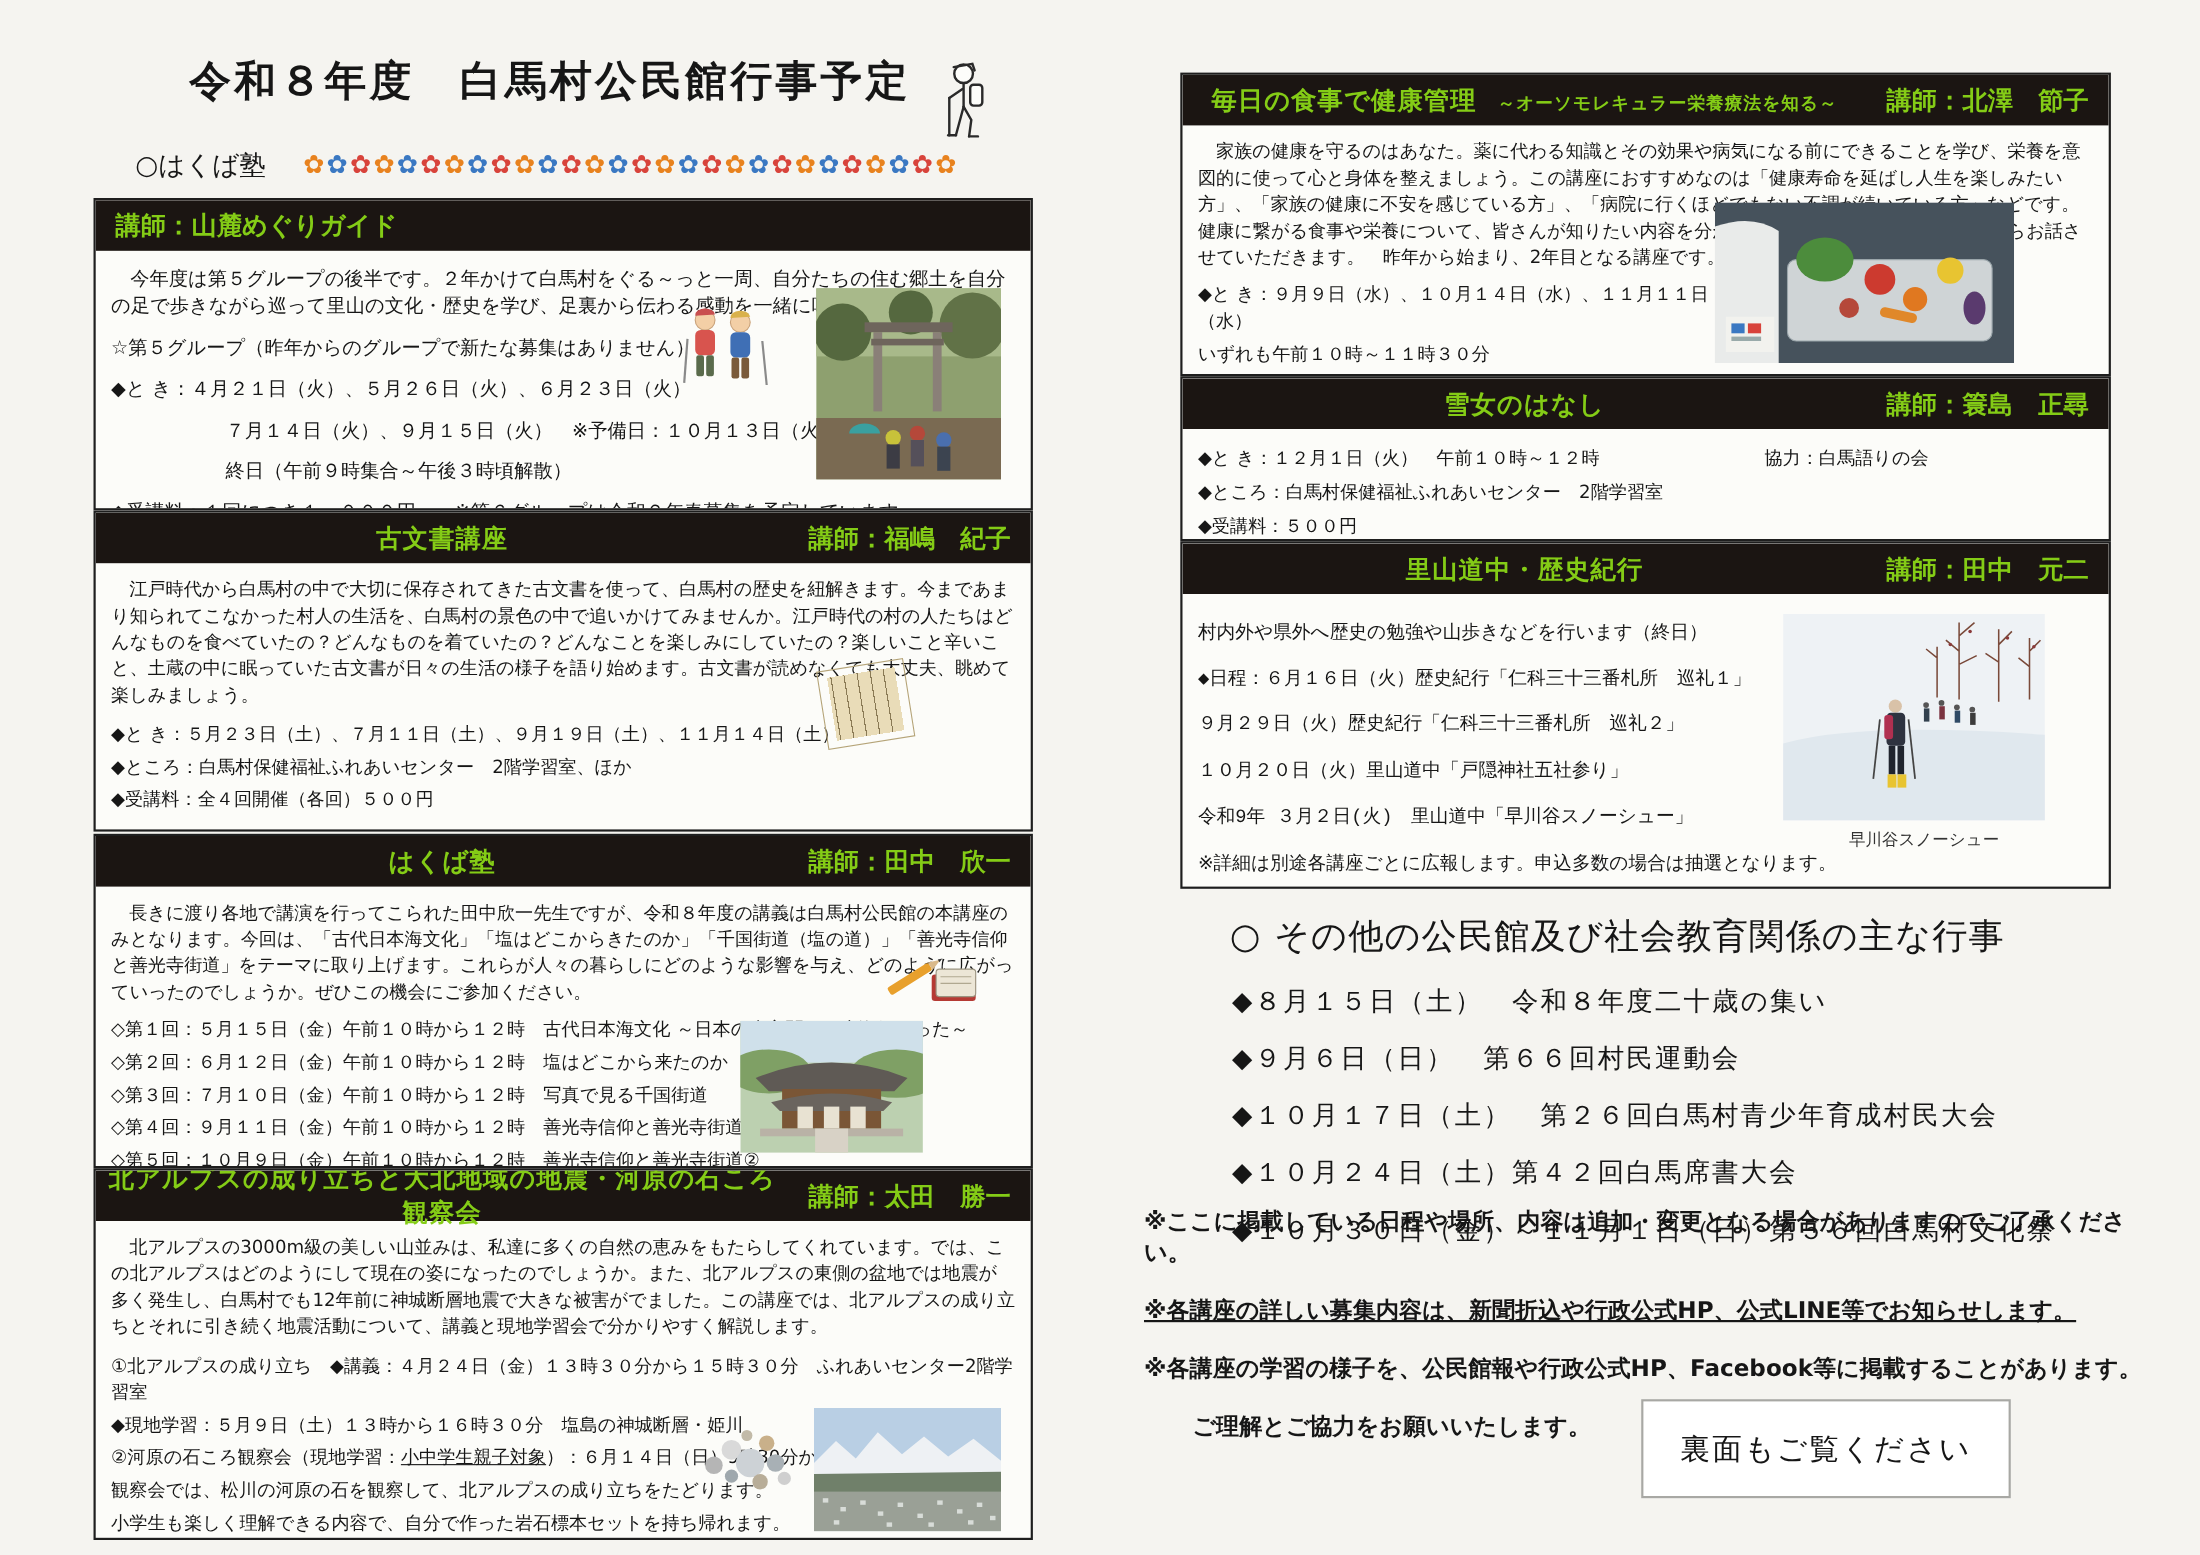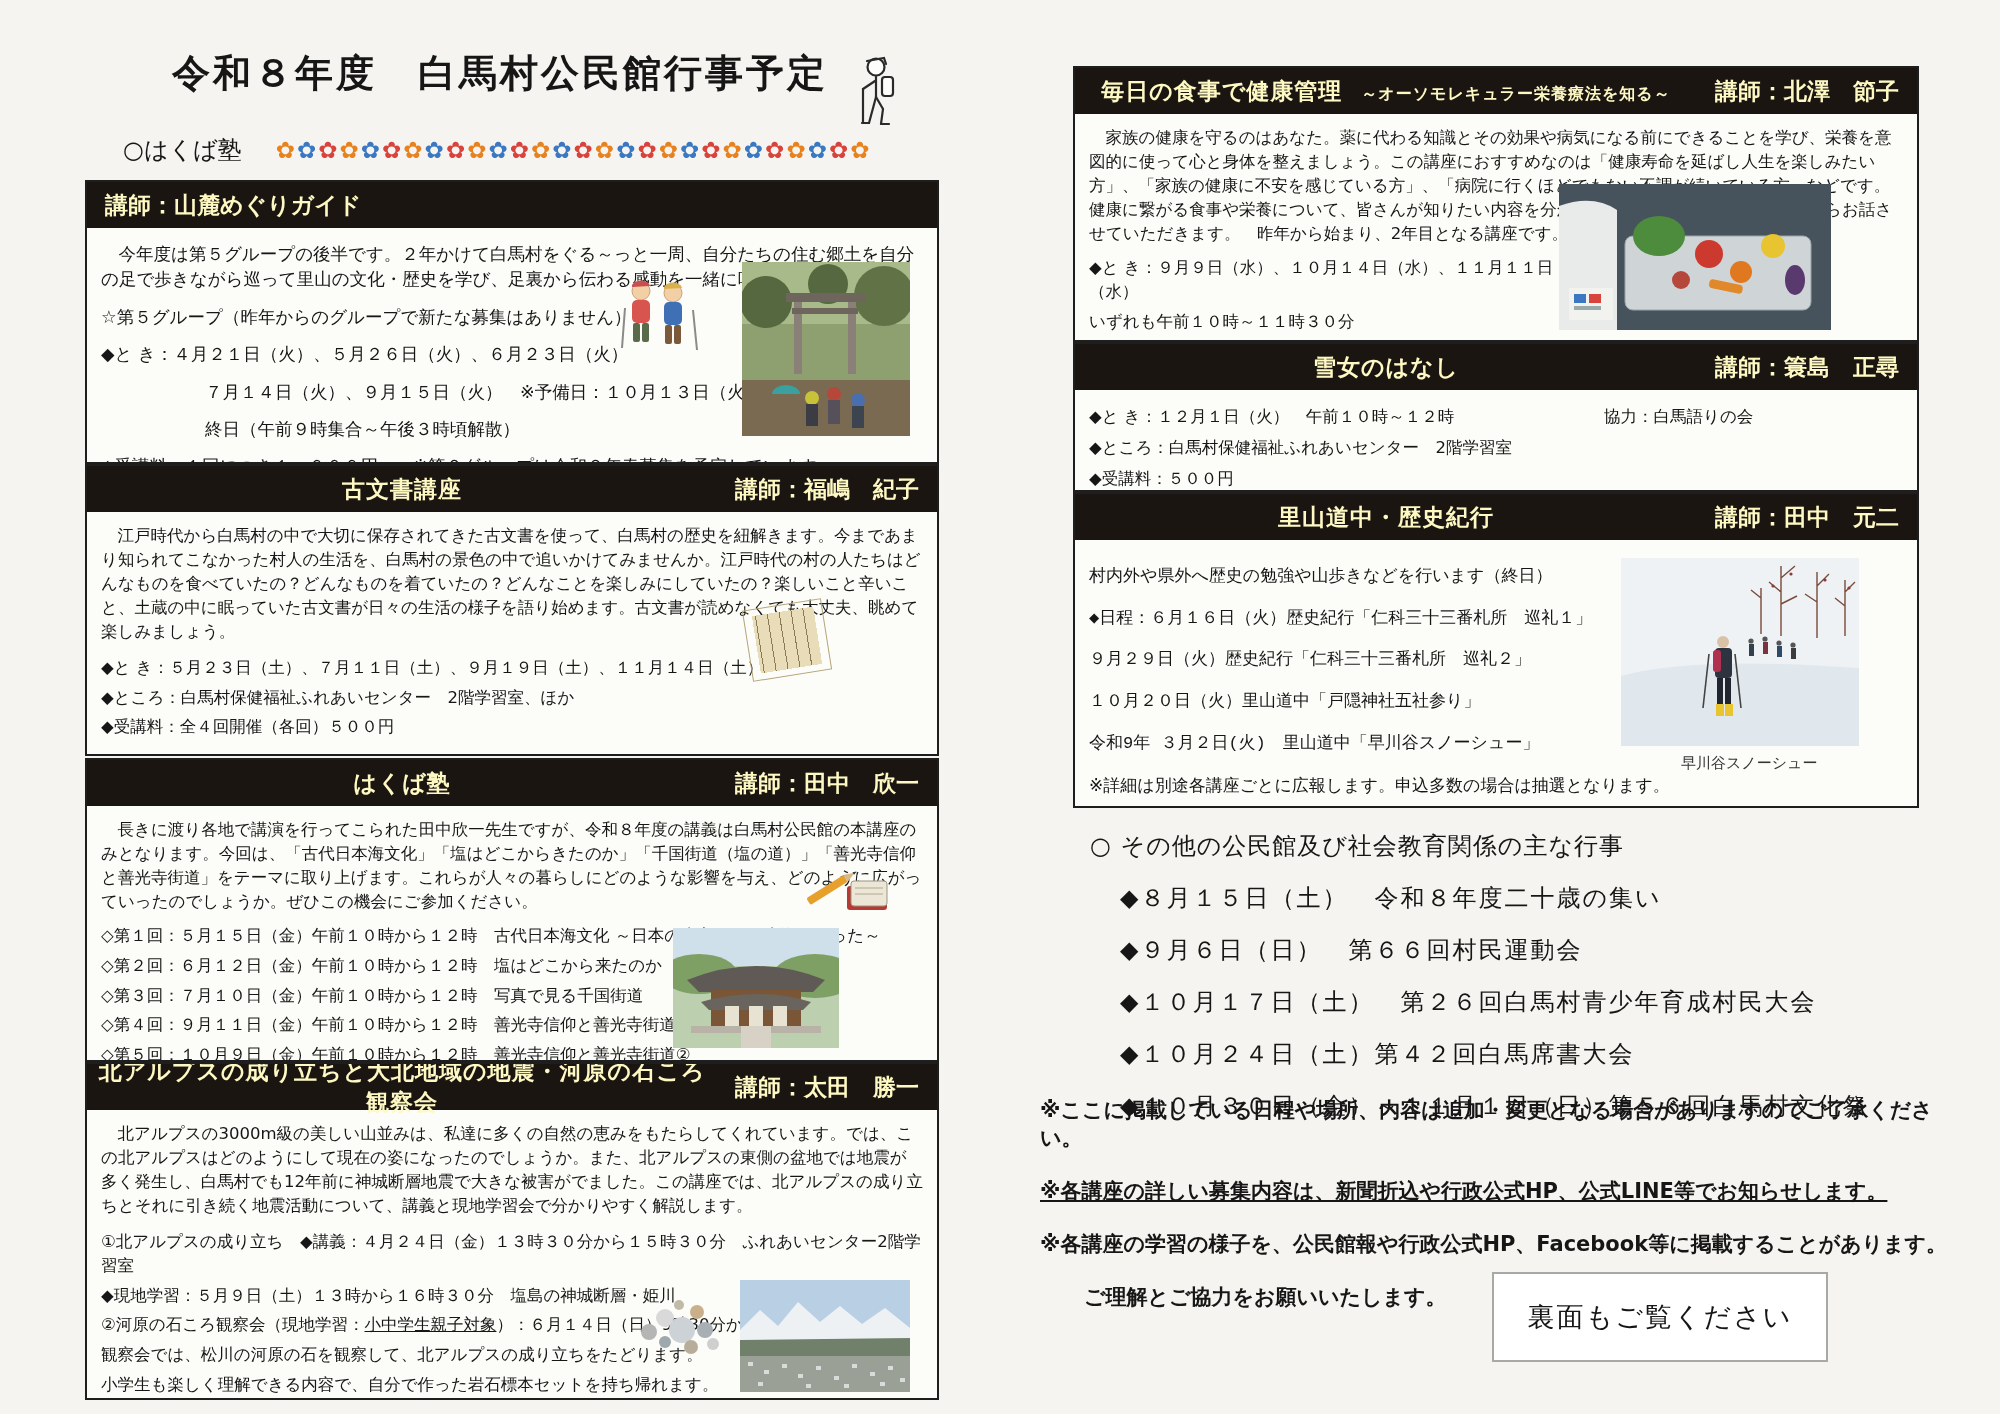"毎日の食事で健康管理 ～オーソモレキュラー栄養療法を知る～" .bar { color: #fef9c3 -> #84cc16 }
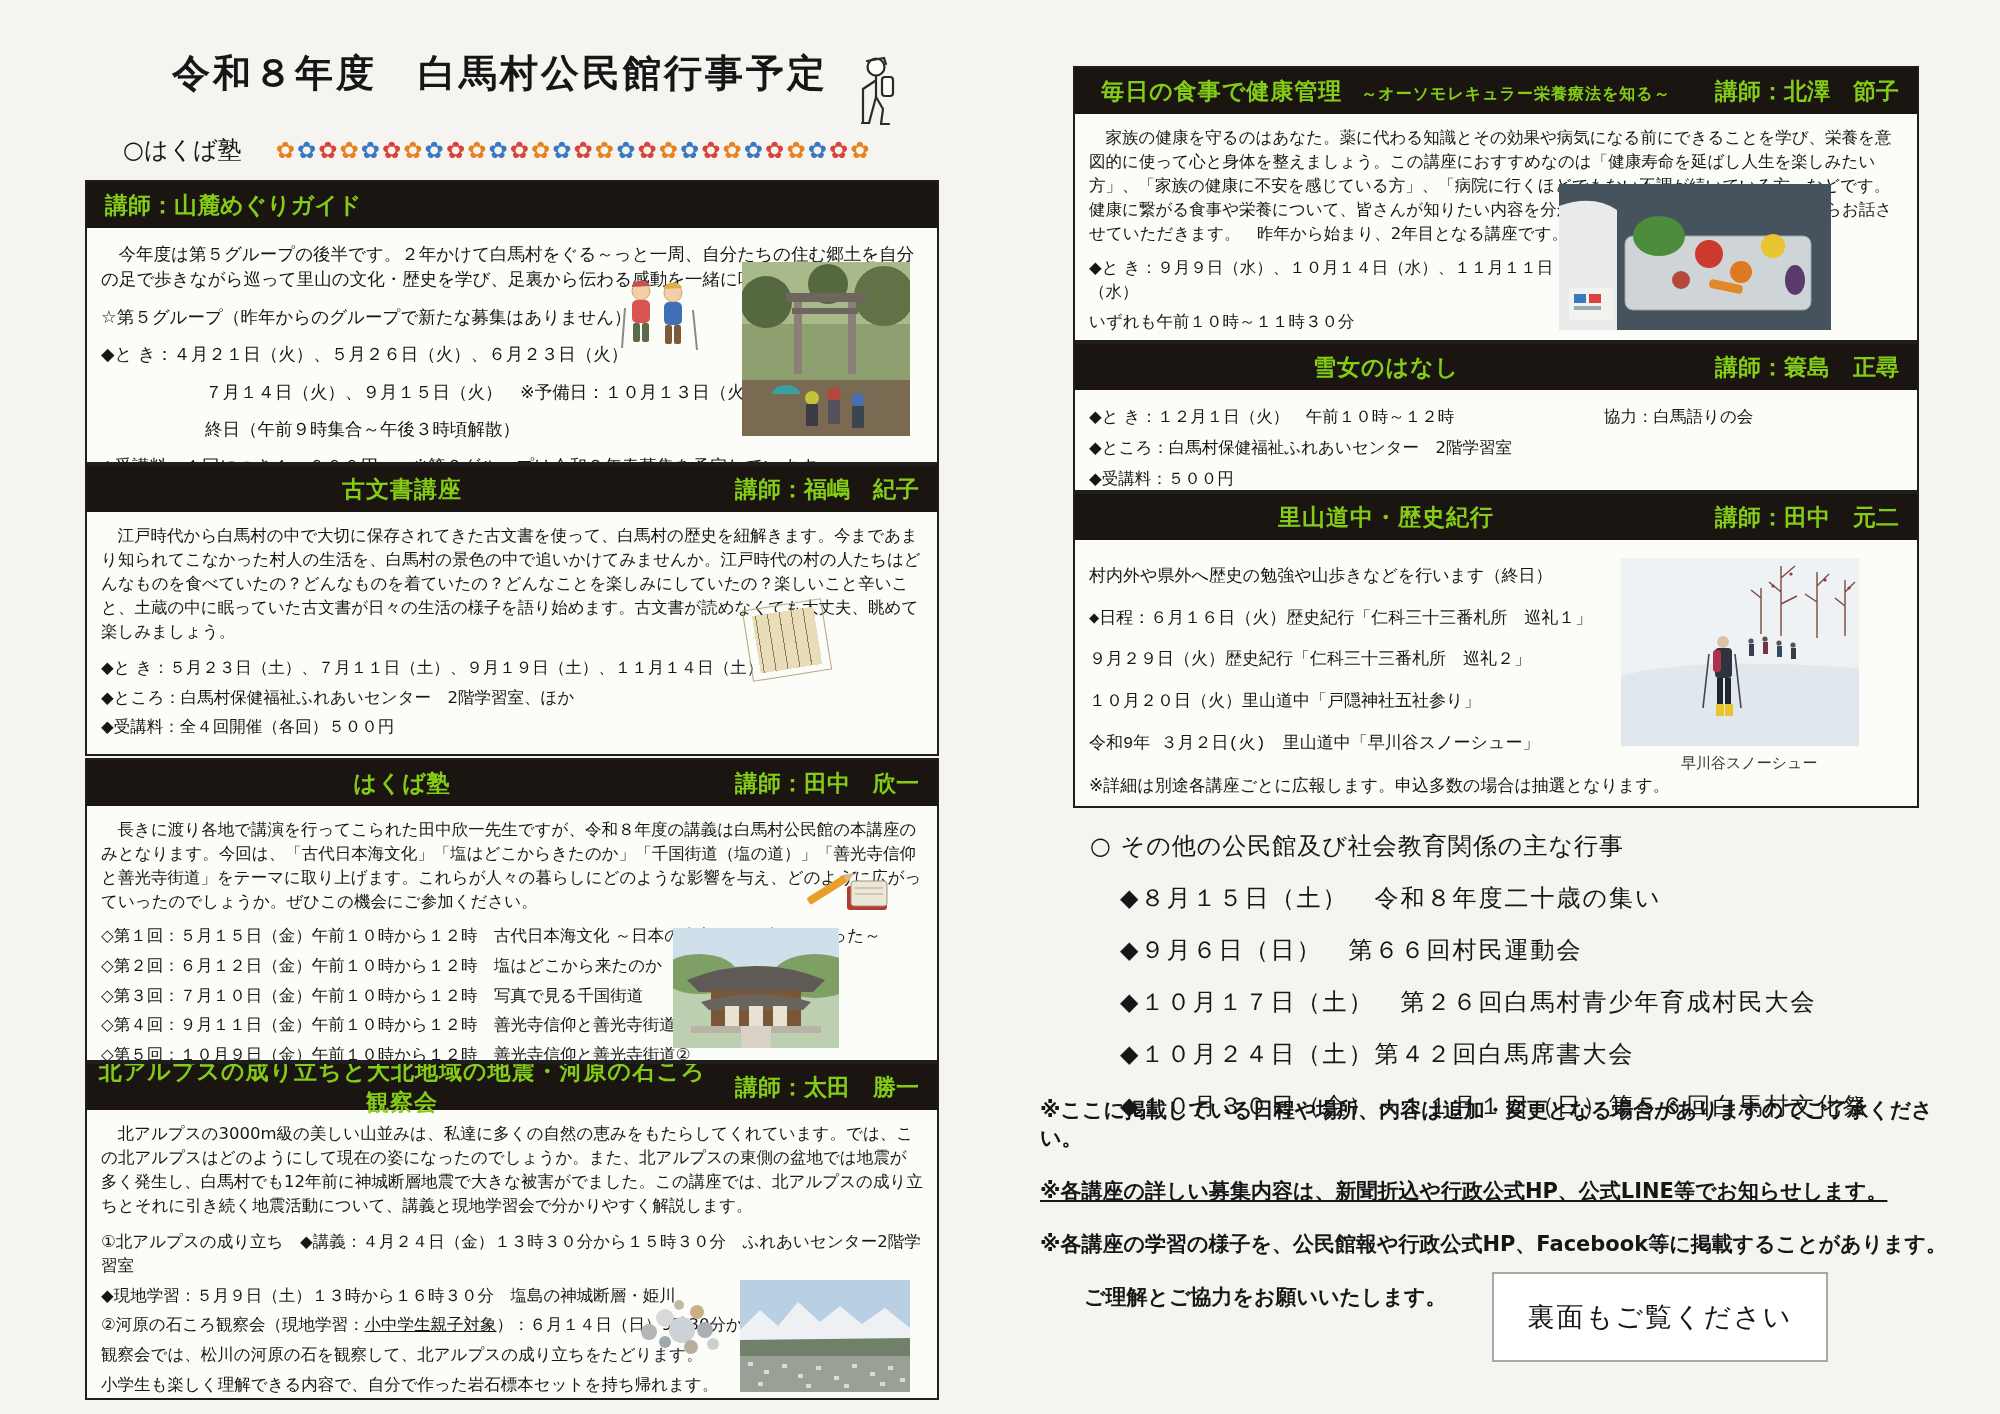"○ その他の公民館及び社会教育関係の主な行事" .events-heading { font-size: 24px -> 32px; margin-left: none -> 28px }
